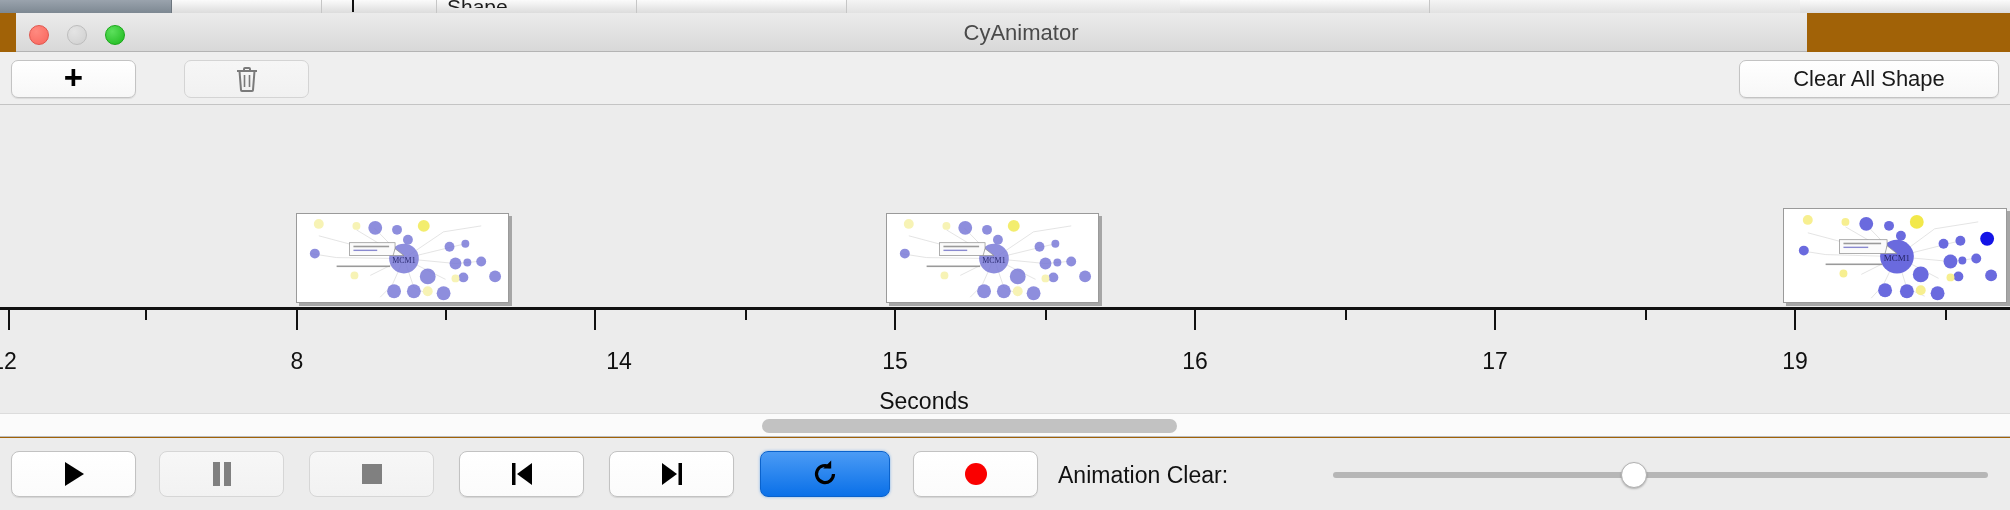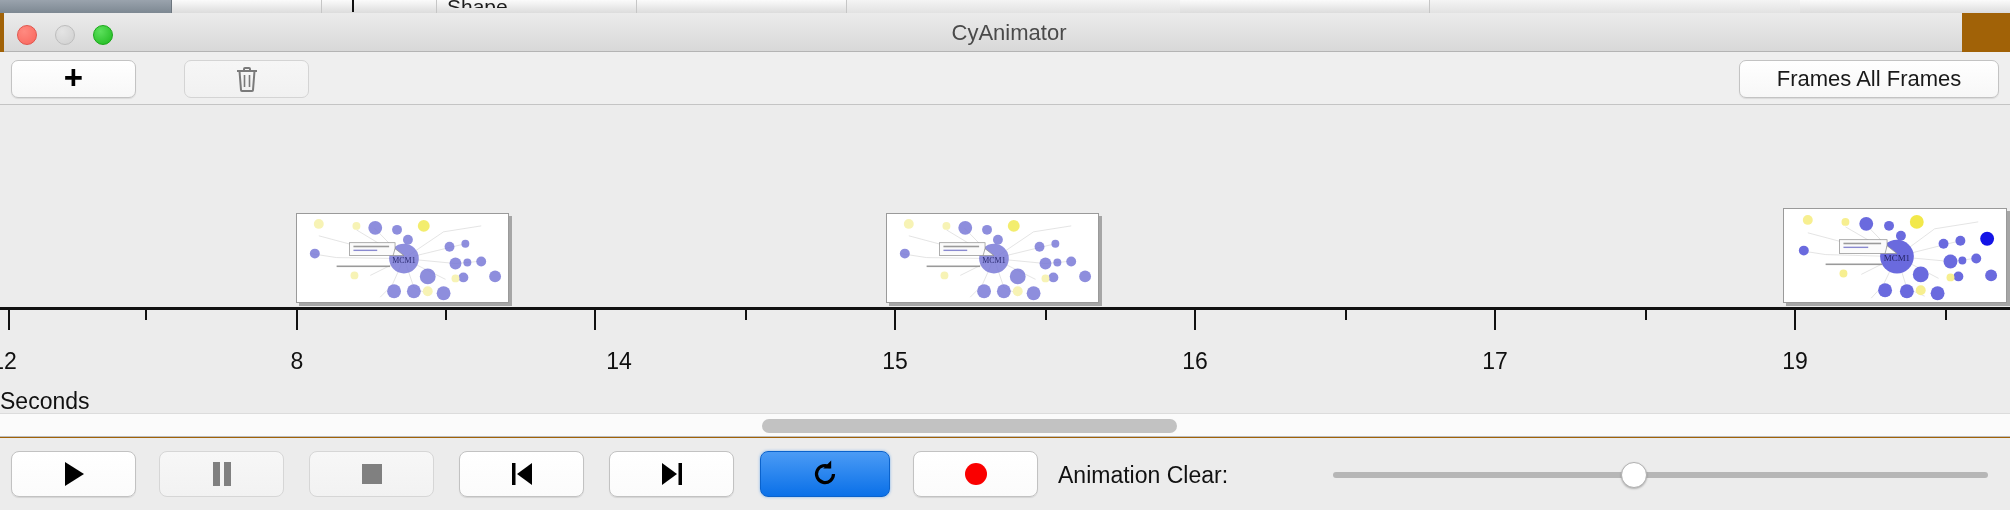"CyAnimator" .titlebar { left: 4px -> 16px; width: 1958px -> 1791px }
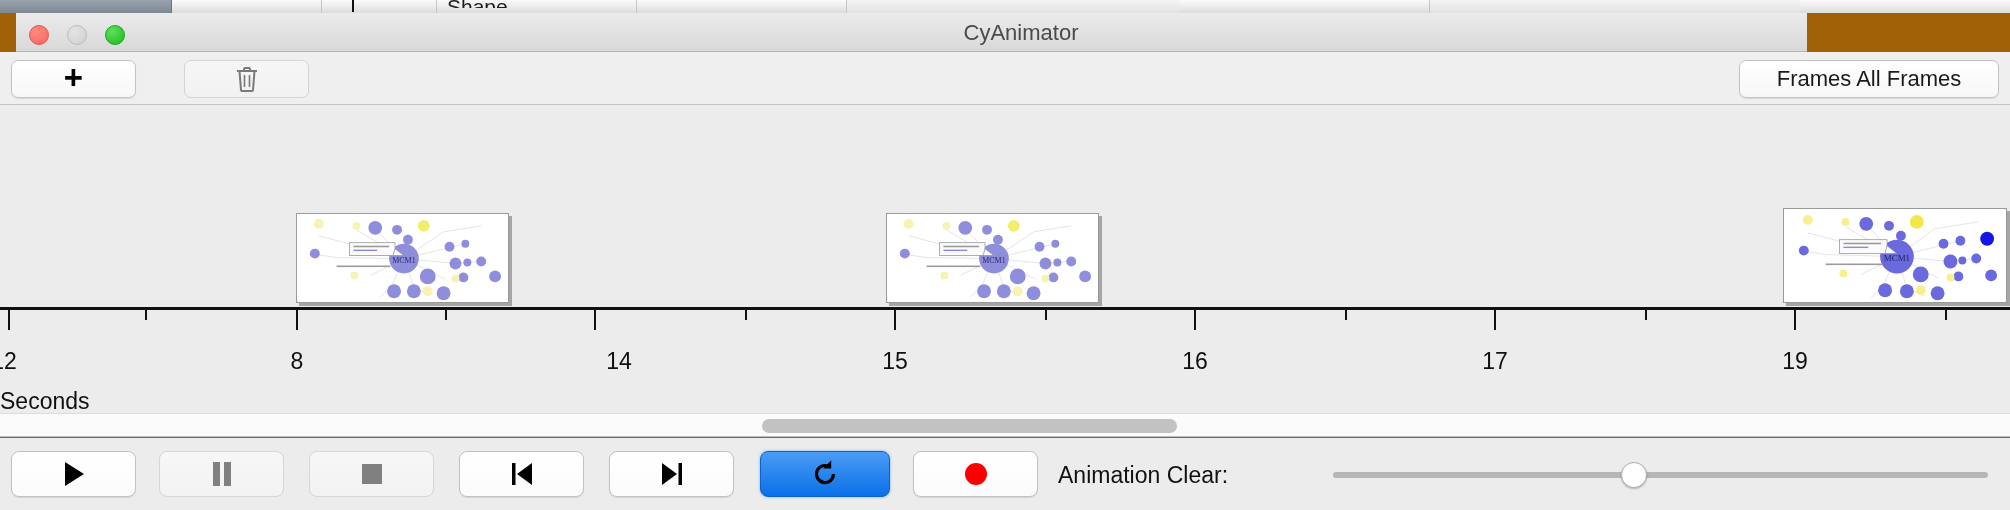"Frames All Frames" span { text: Frames All Frames -> Clear All Shape }
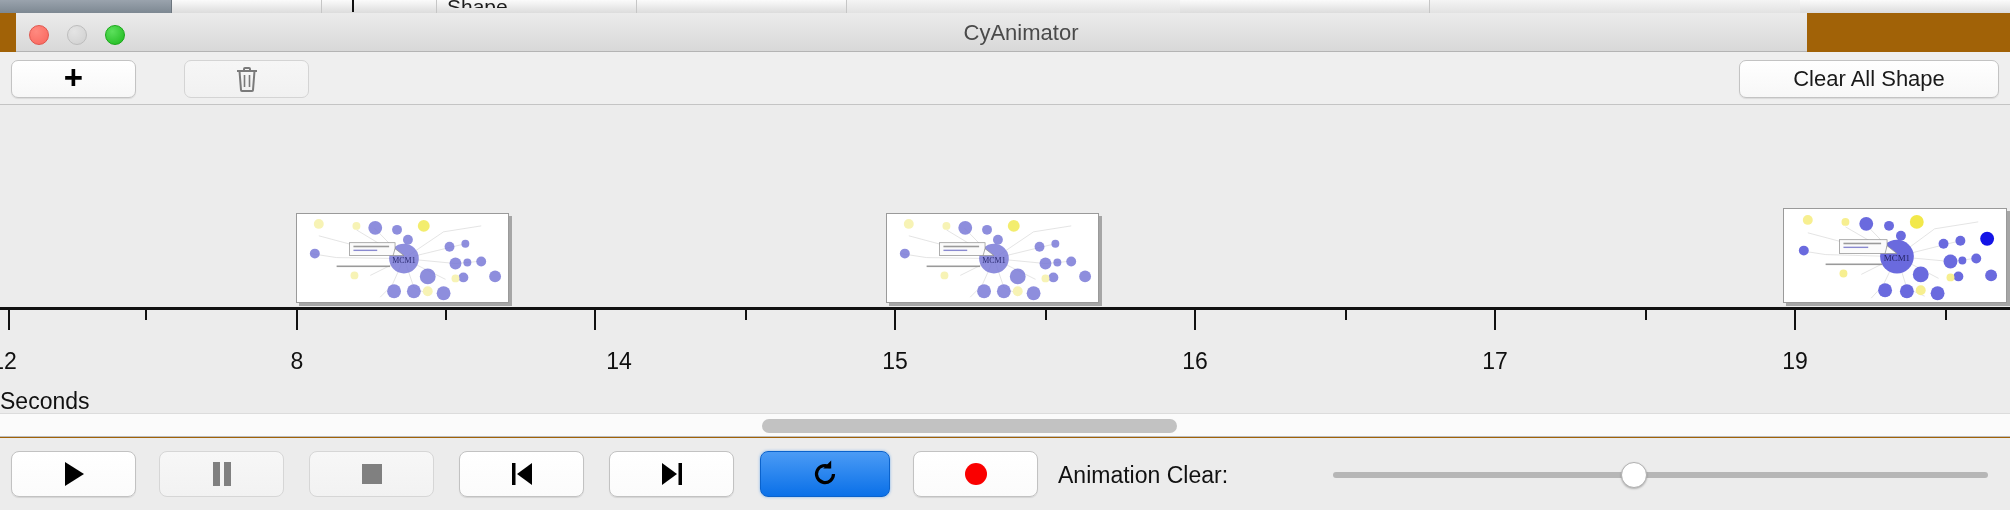"Seconds" .axis-title { text-align: left -> center }
